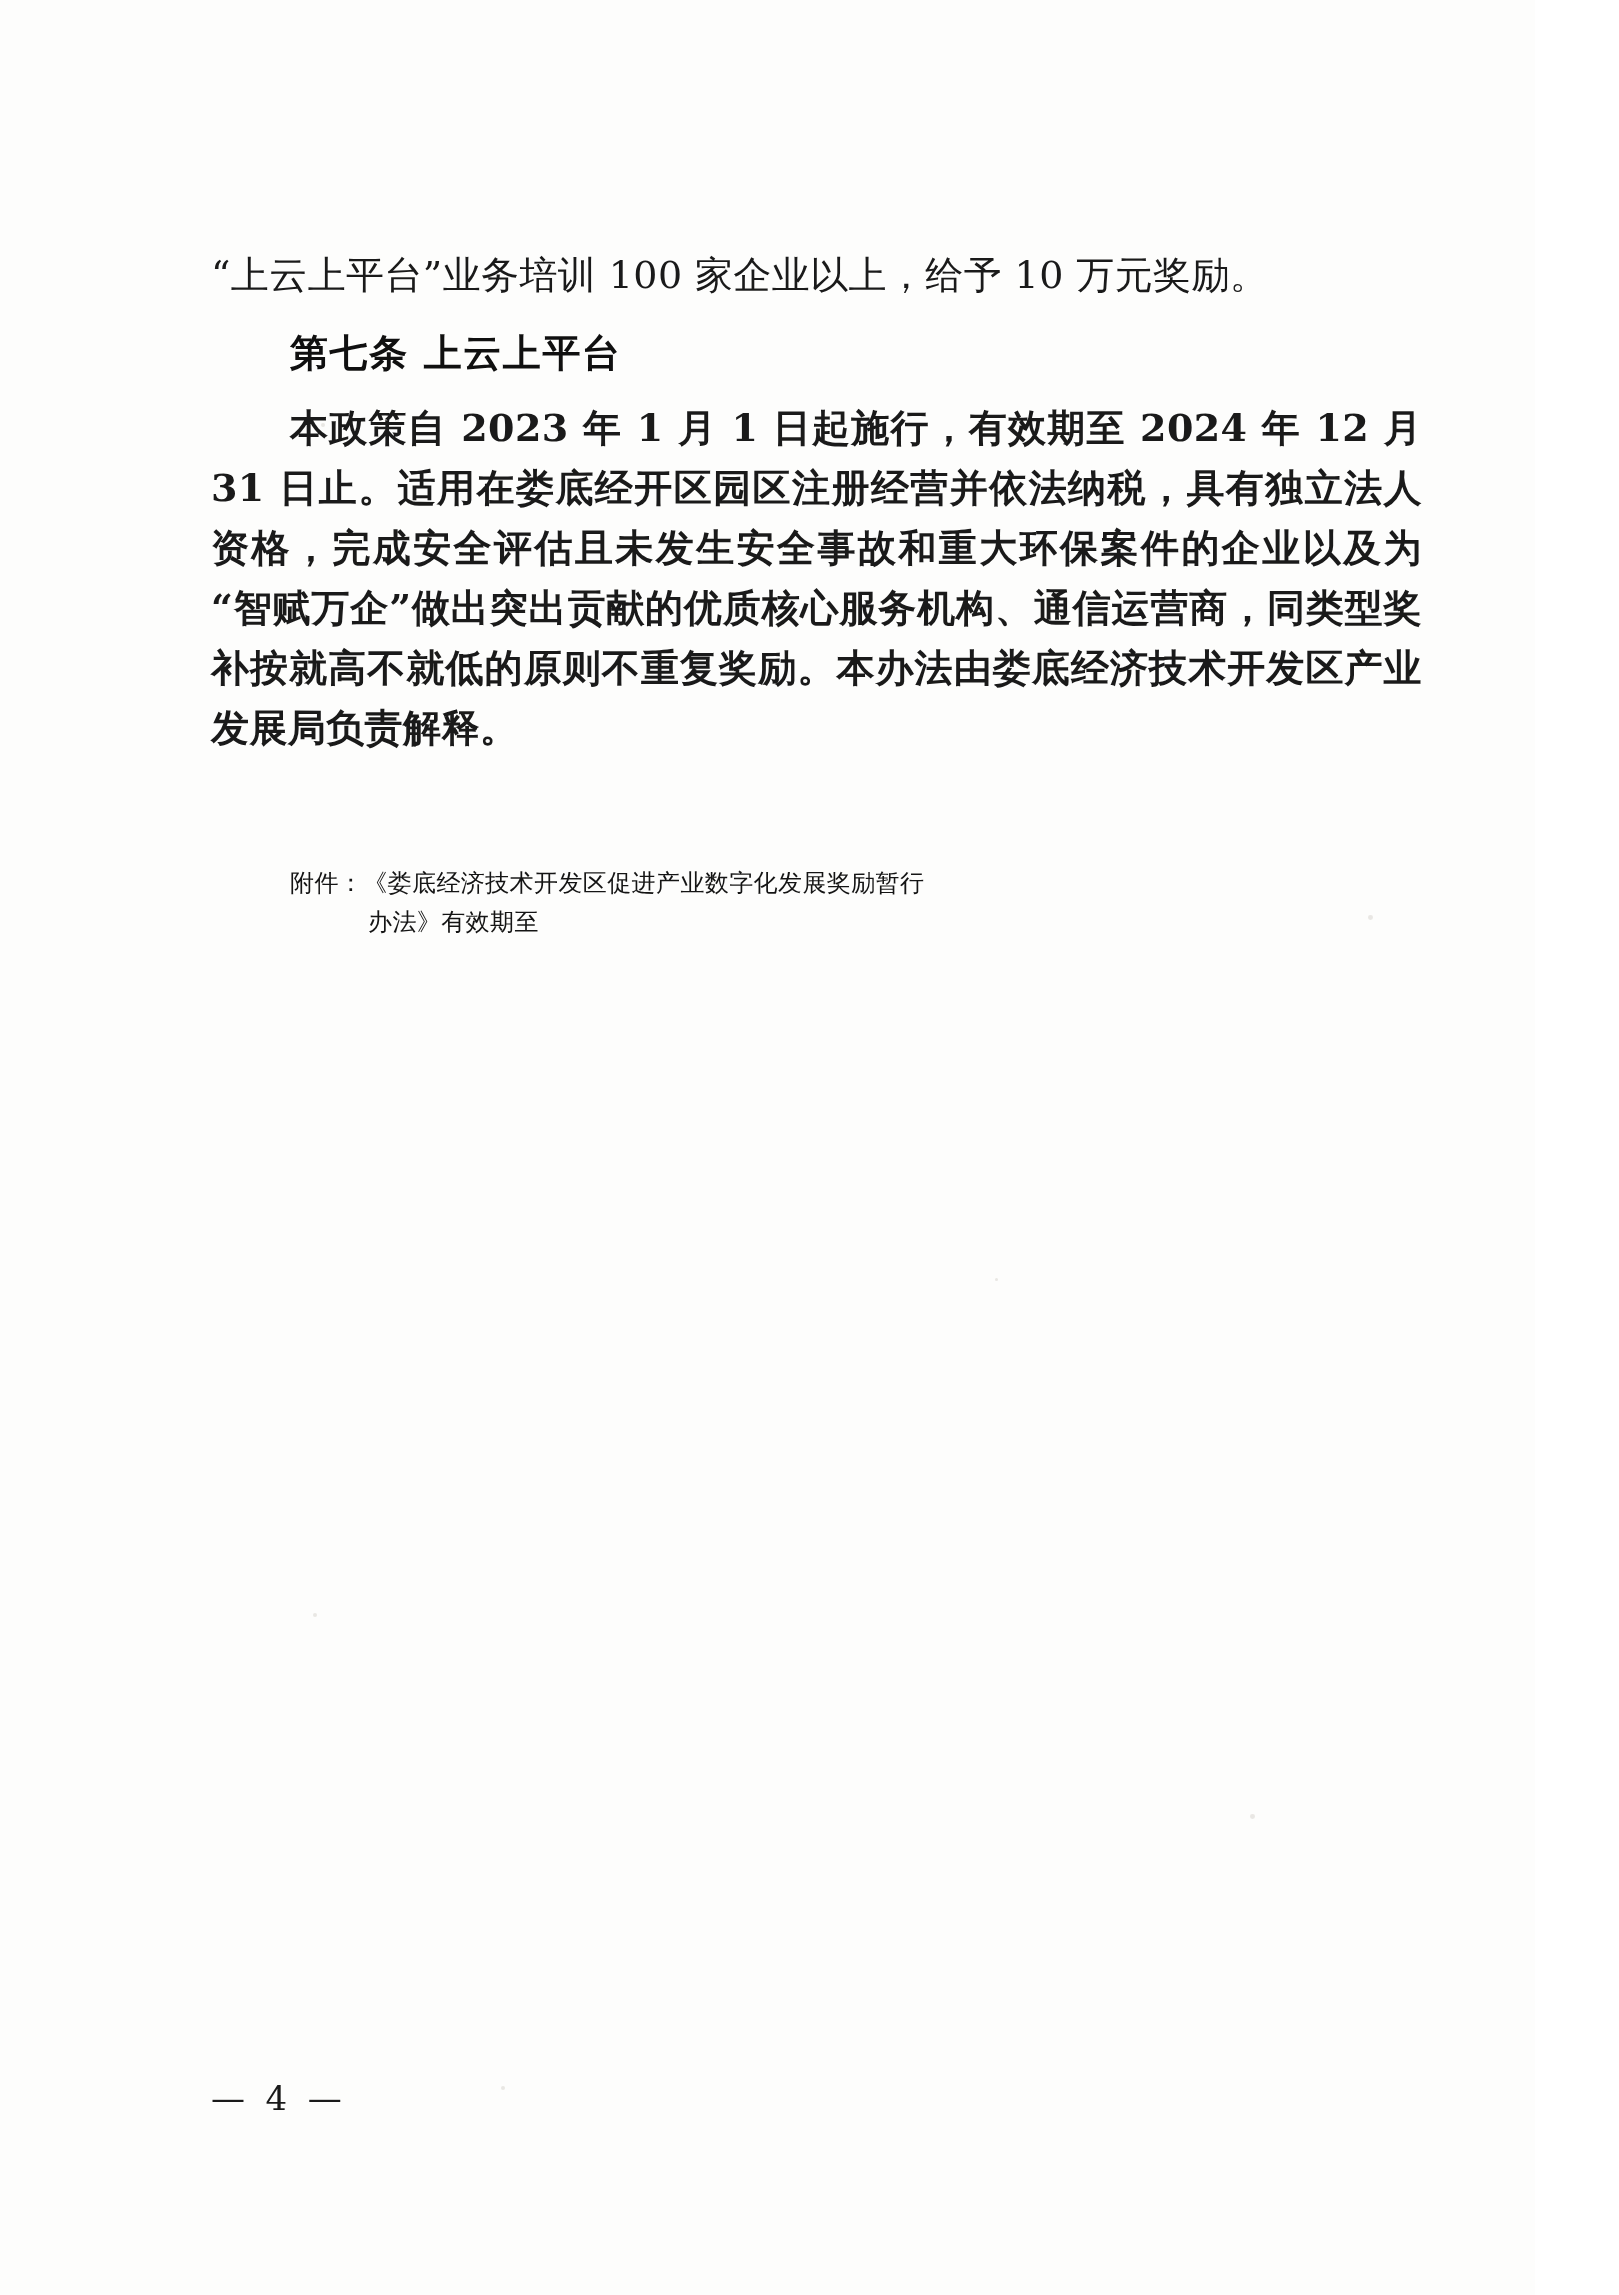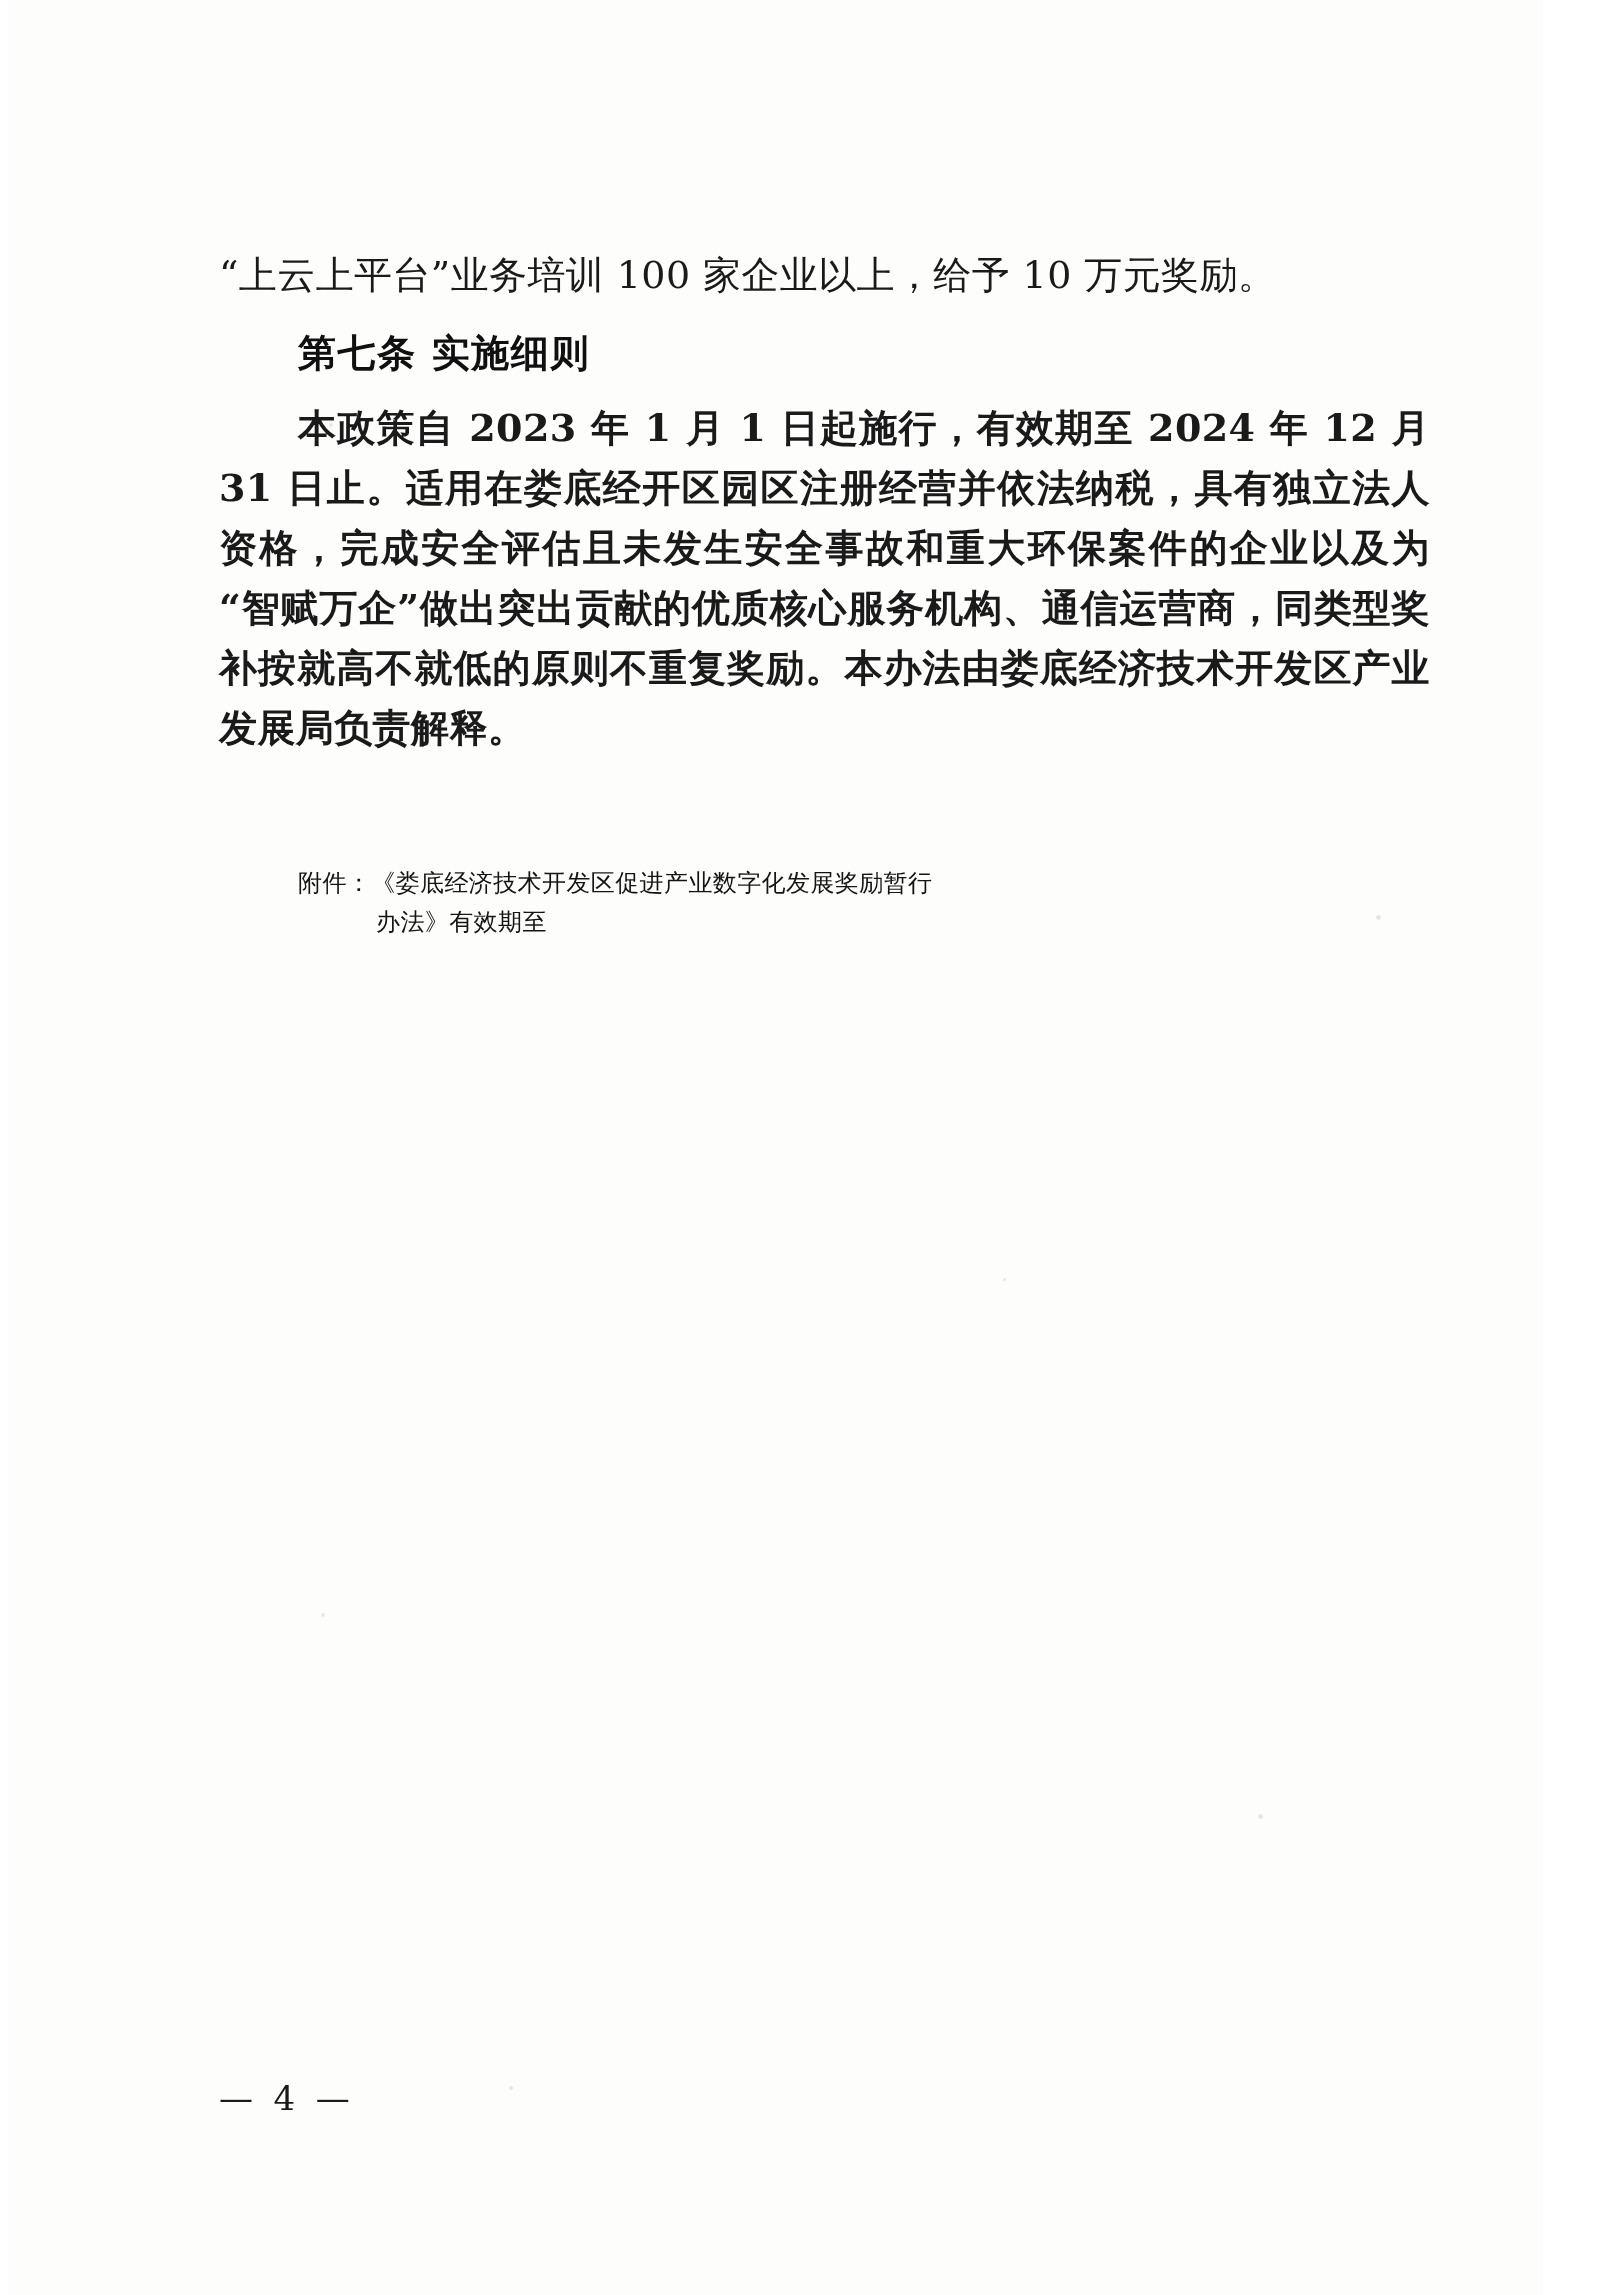"“上云上平台”业务培训 100 家企业以上，给予 10 万元奖励。" .page { left: 8px -> 0 }
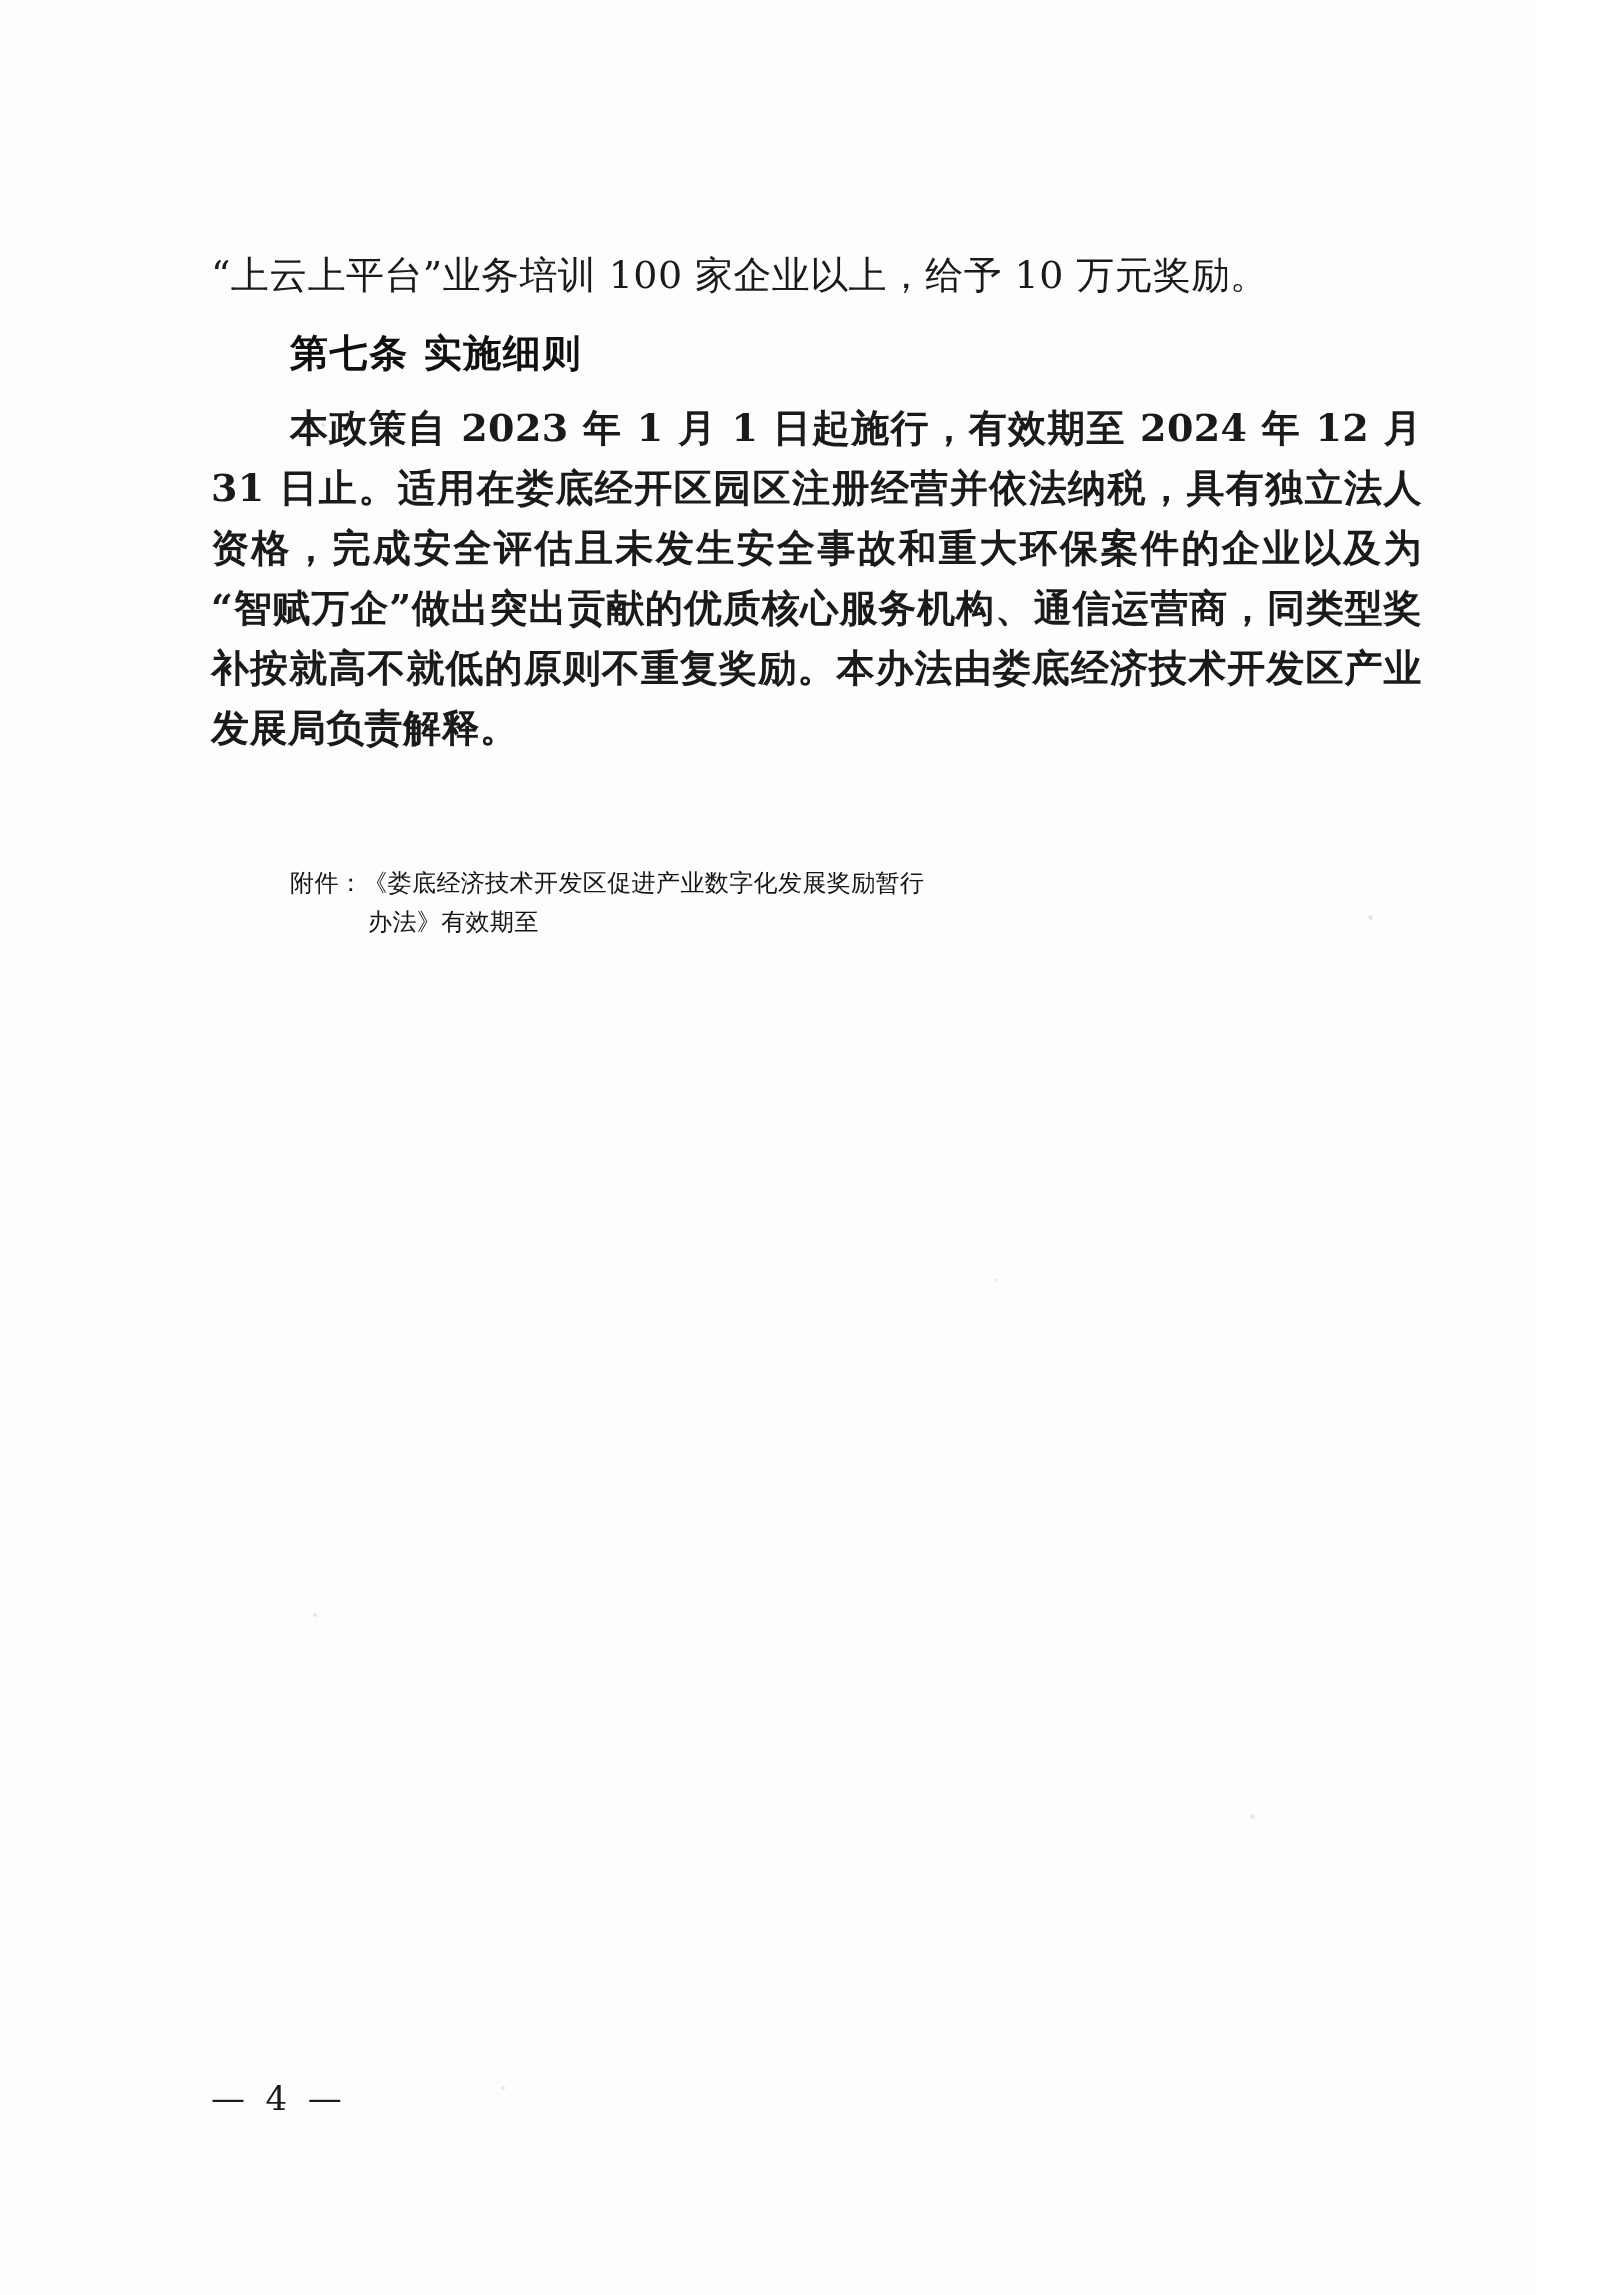"第七条 实施细则" h2.heading { text: 实施细则 -> 上云上平台 }
